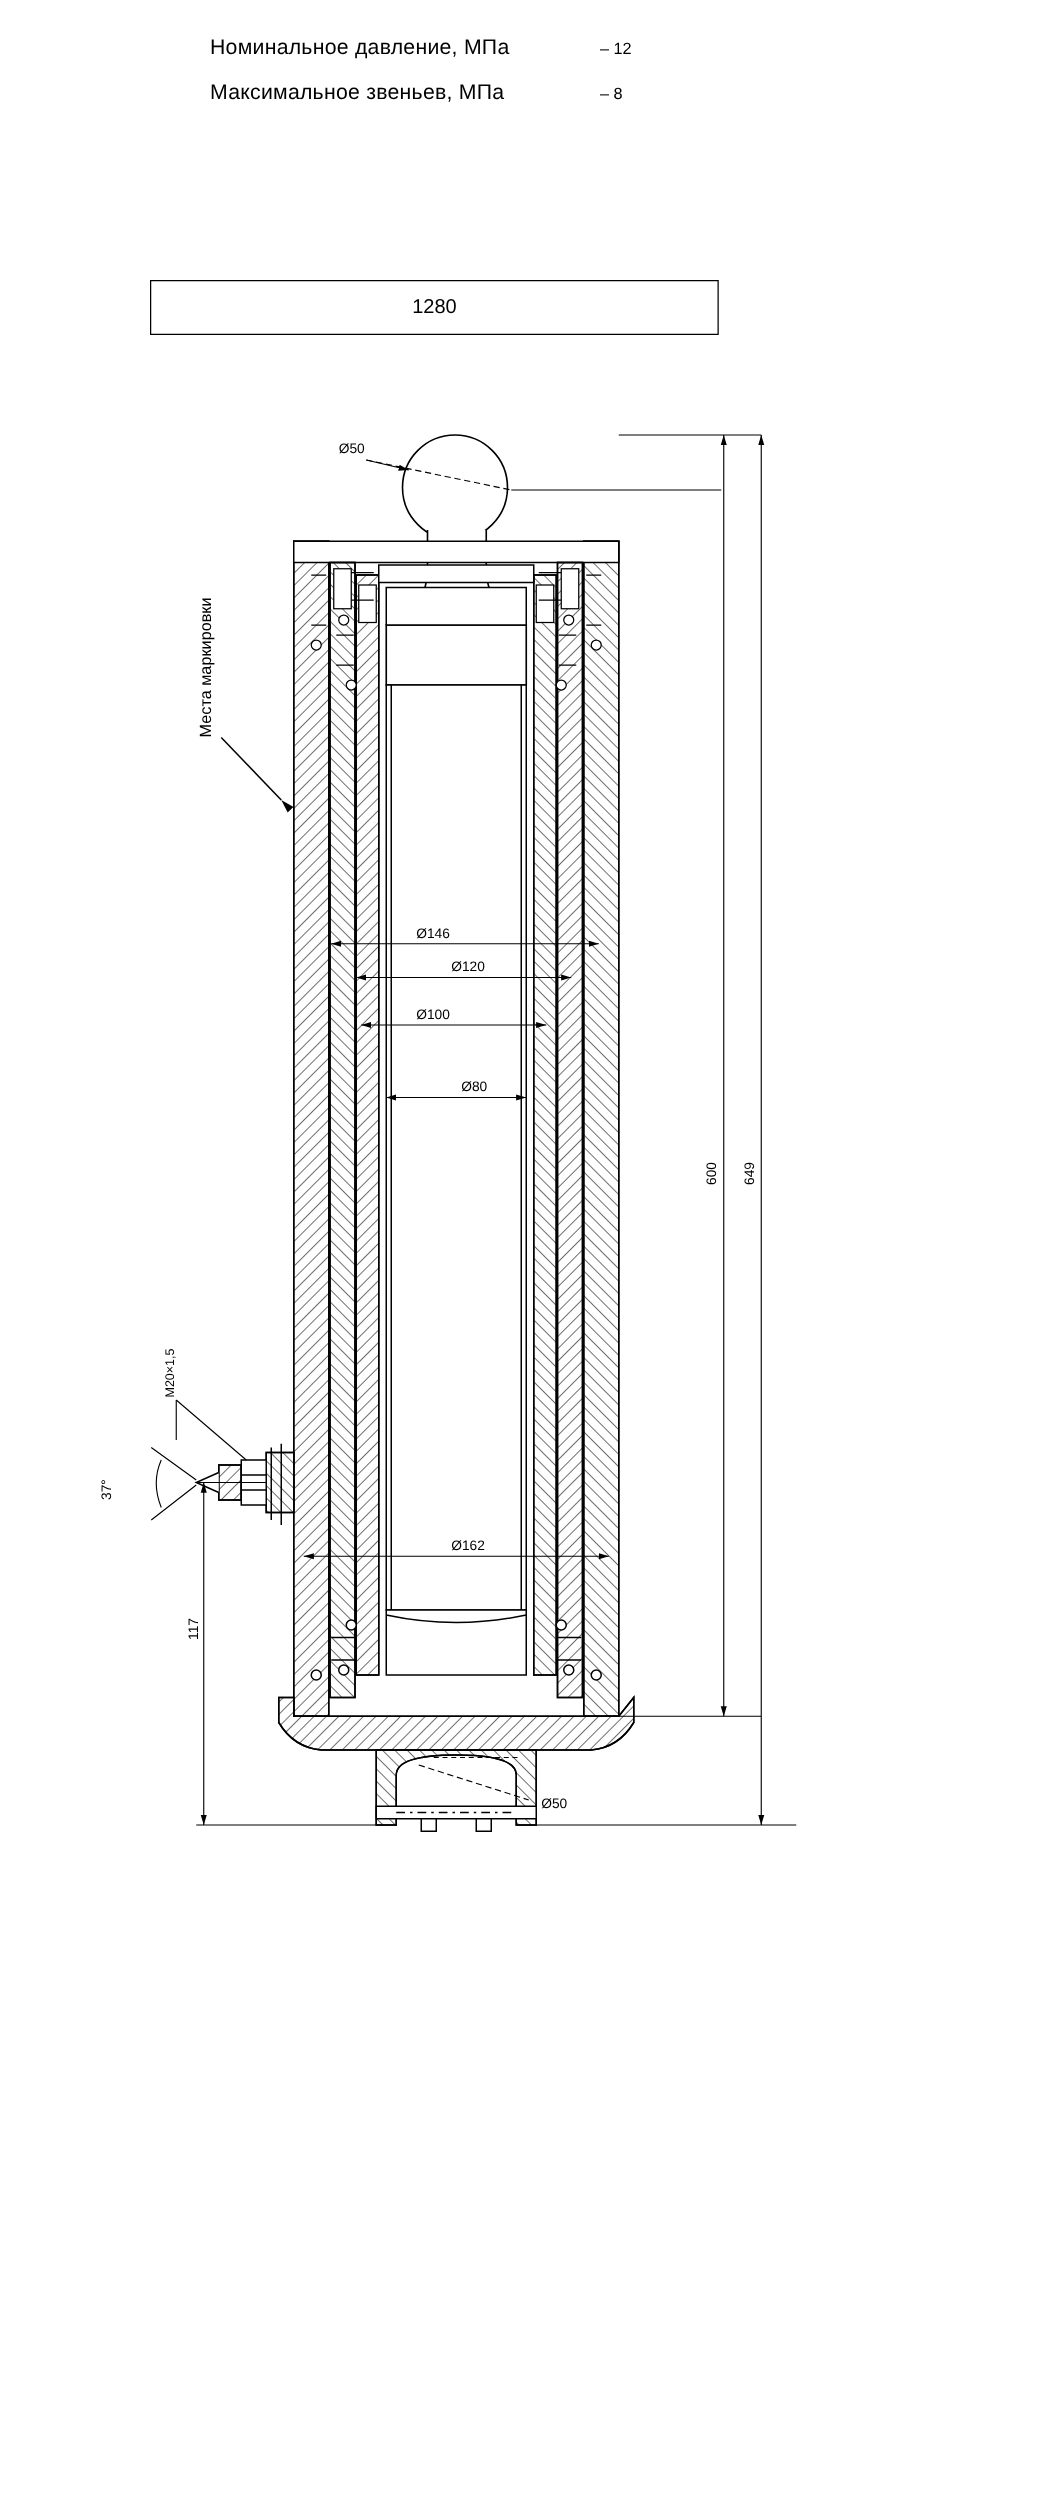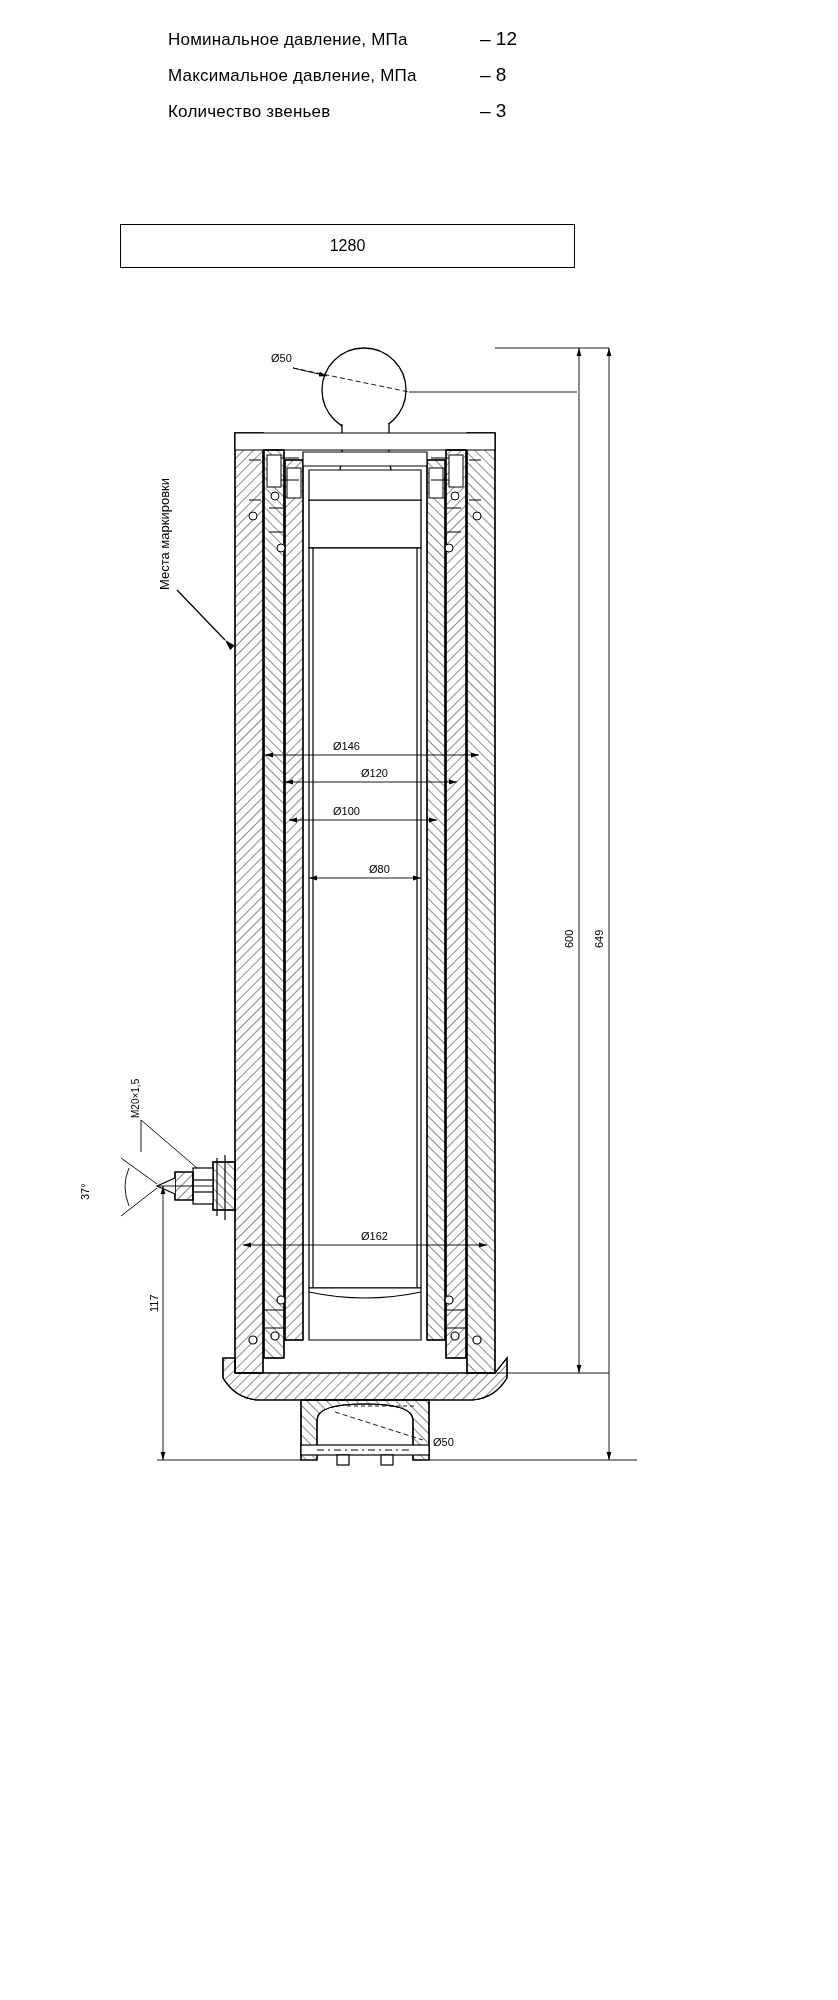"– 12" .spec-dash { font-size: 19px -> 13px }
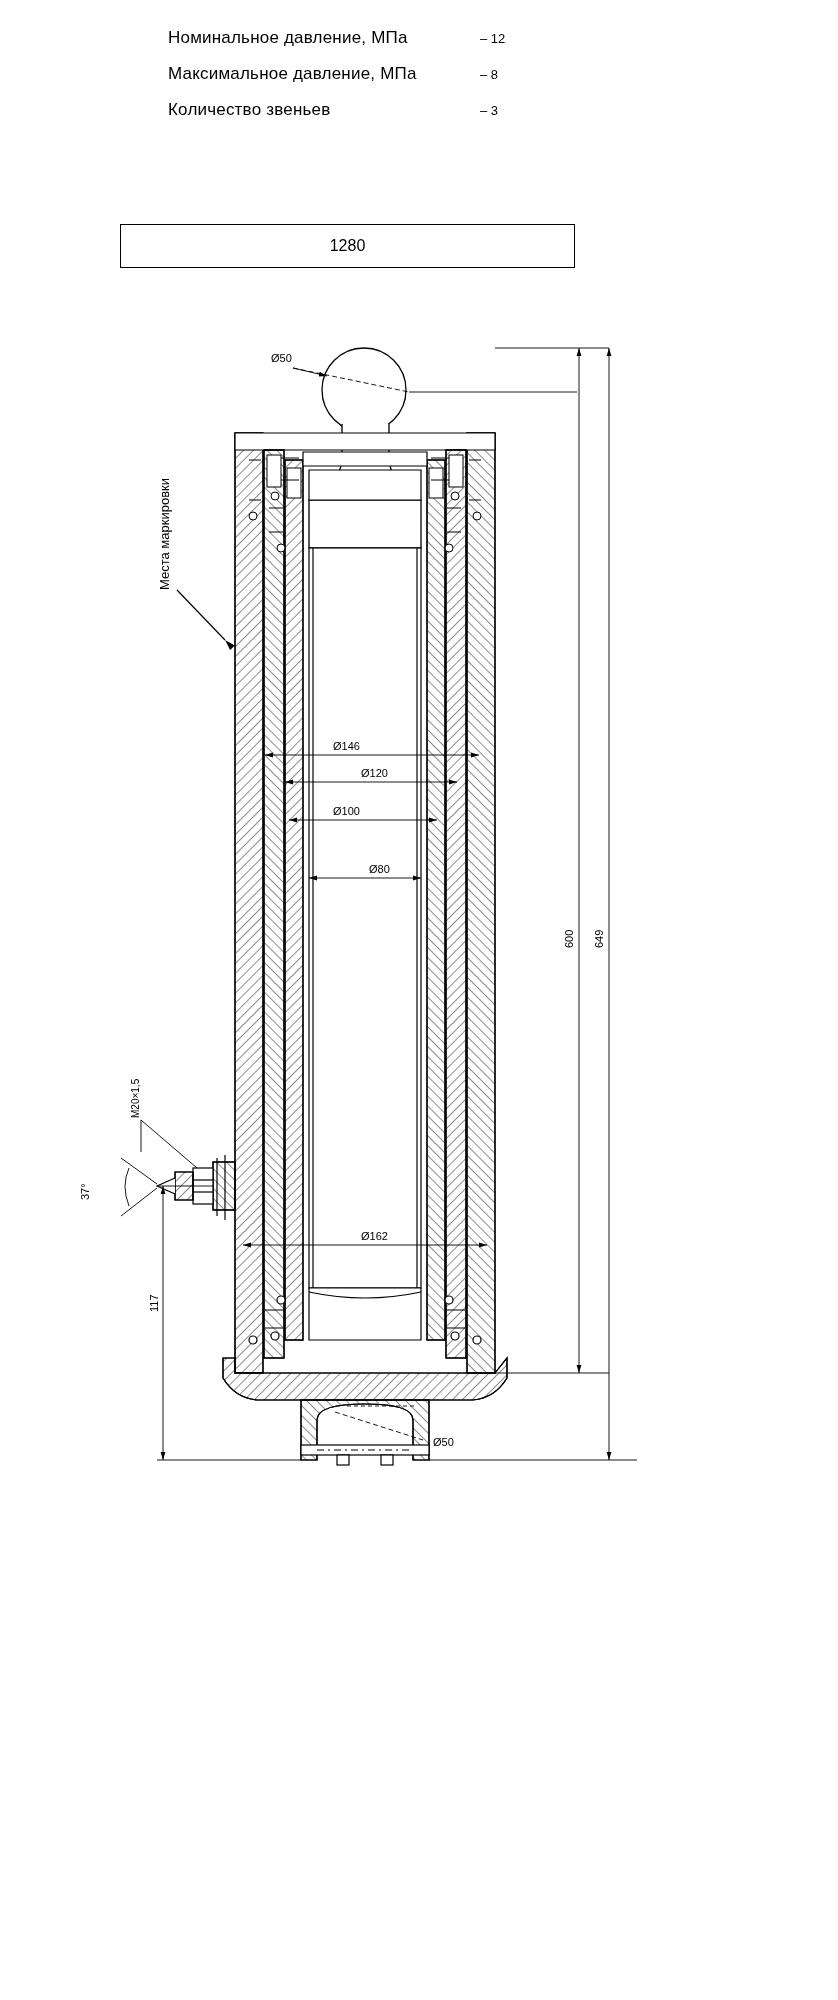"Максимальное давление, МПа" span.spec-label { text: давление -> звеньев }
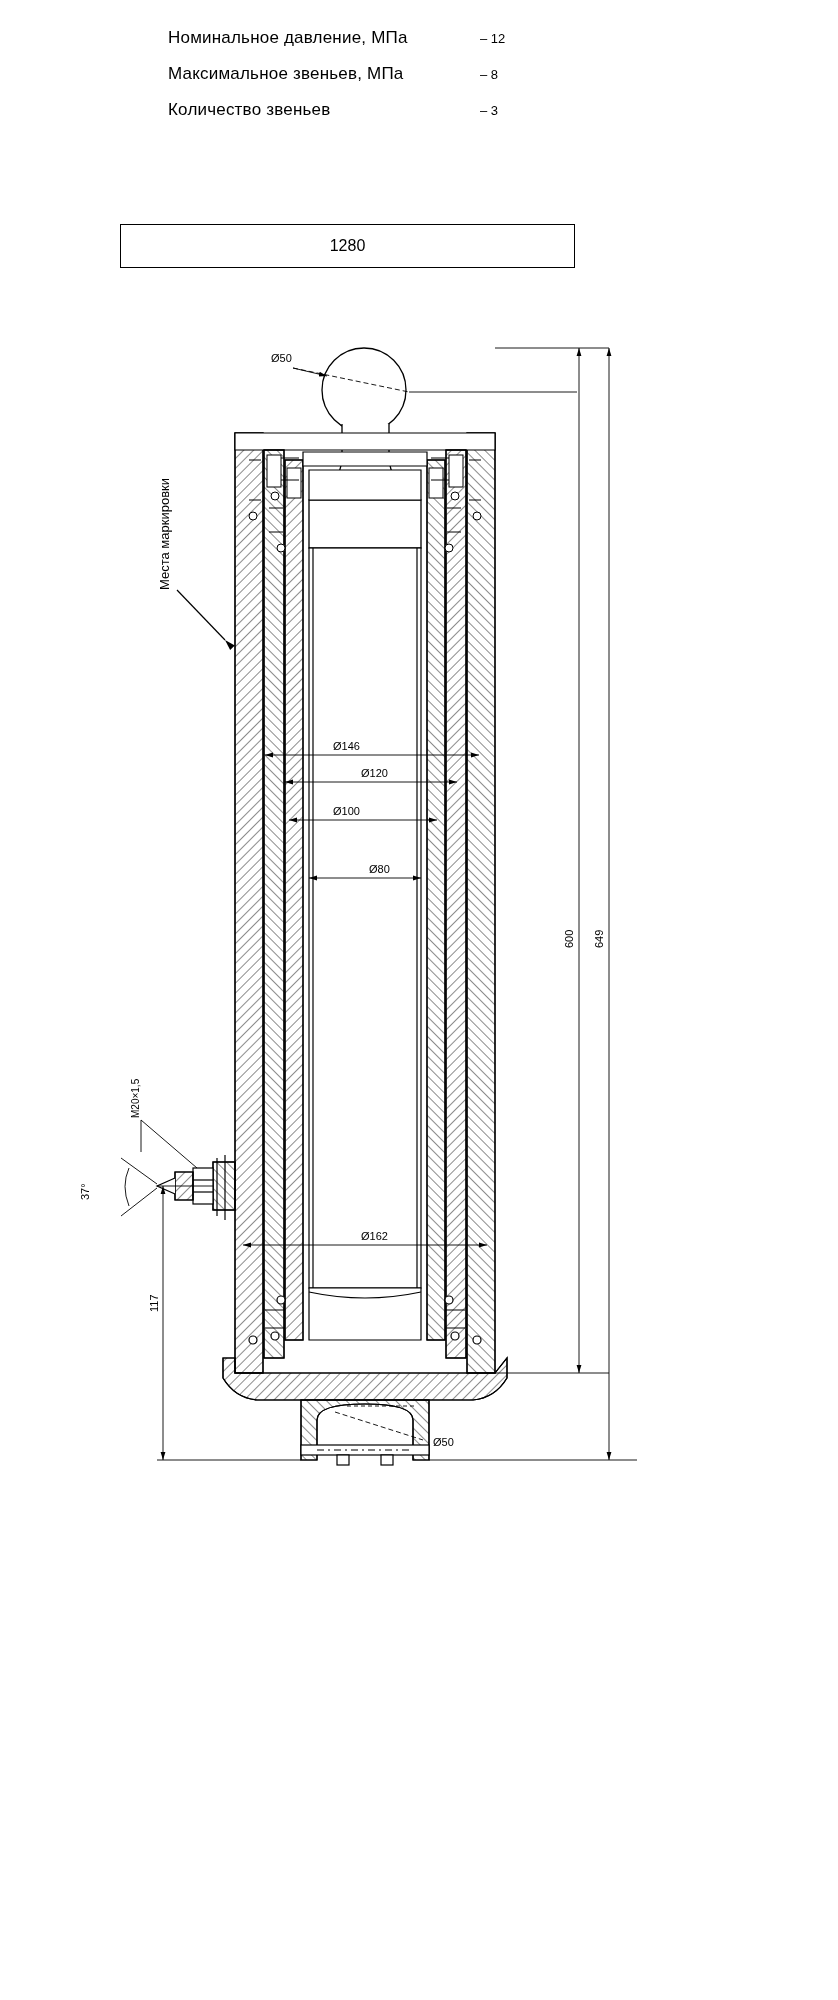"Количество звеньев" div.spec-row { html: <div> <span>Количество звеньев</span> <span>– 3</span> </div> -> none }
